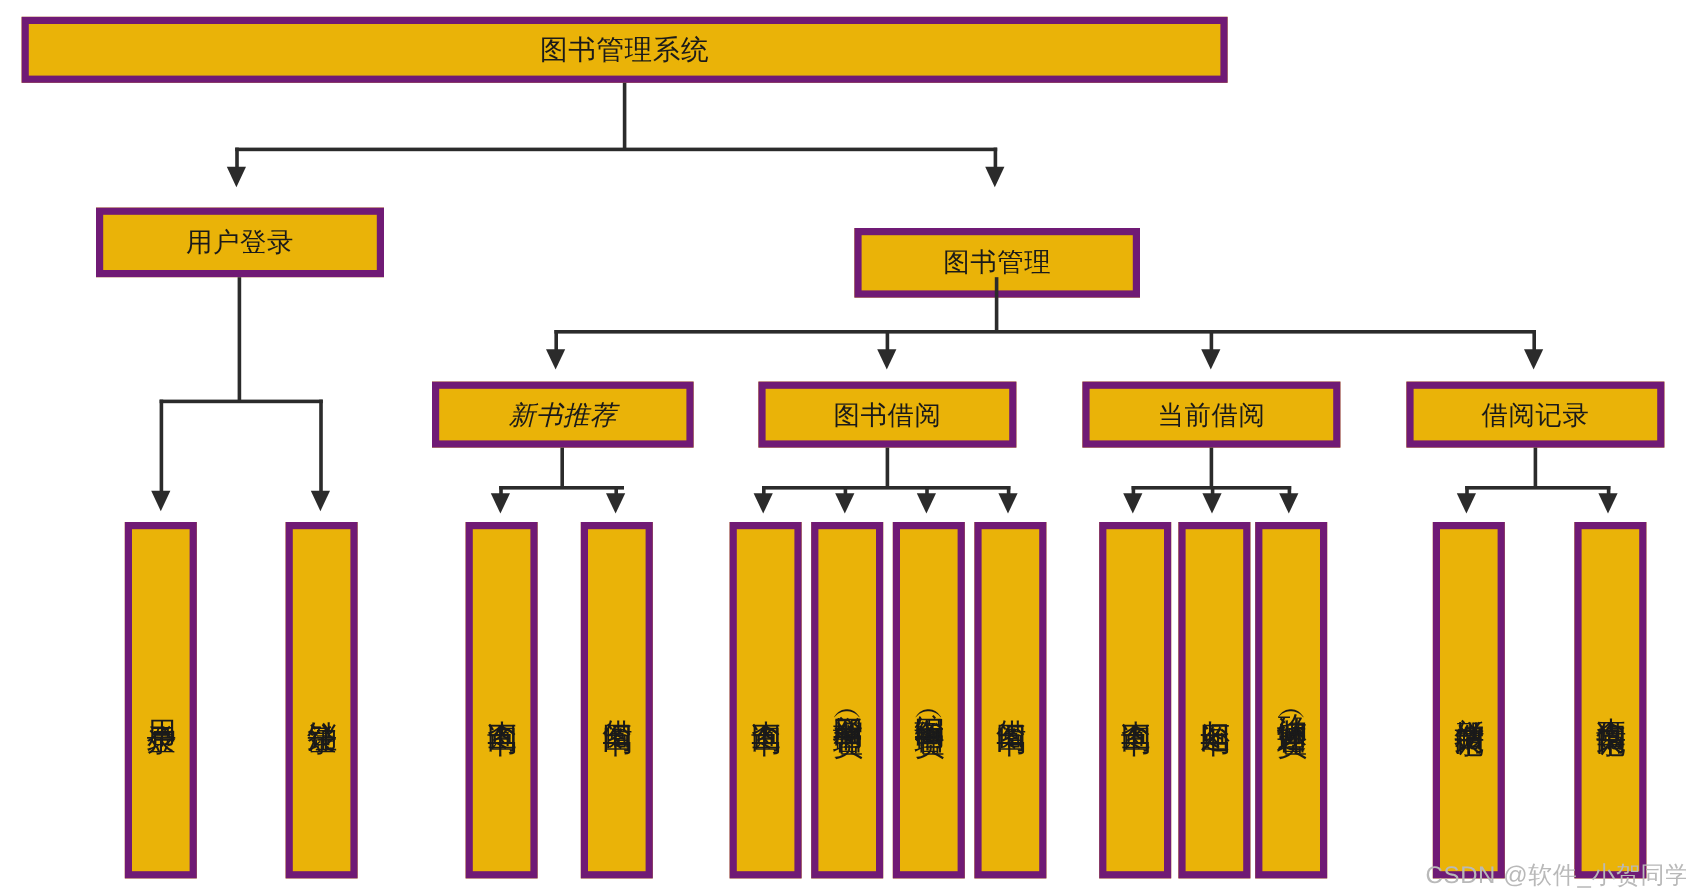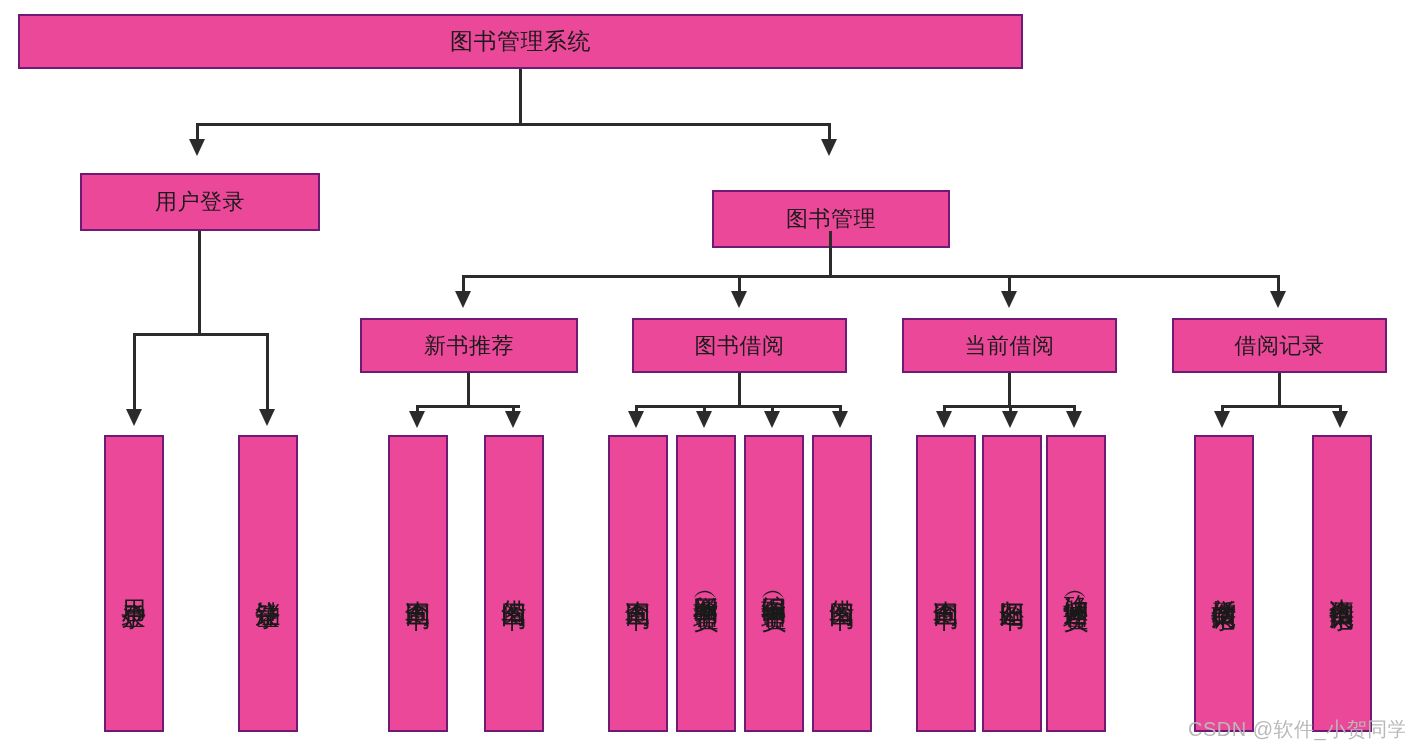"图书管理系统" .node { background: #ec4899 -> #eab308; border: 2px solid #701a75 -> 6px solid #701a75 }
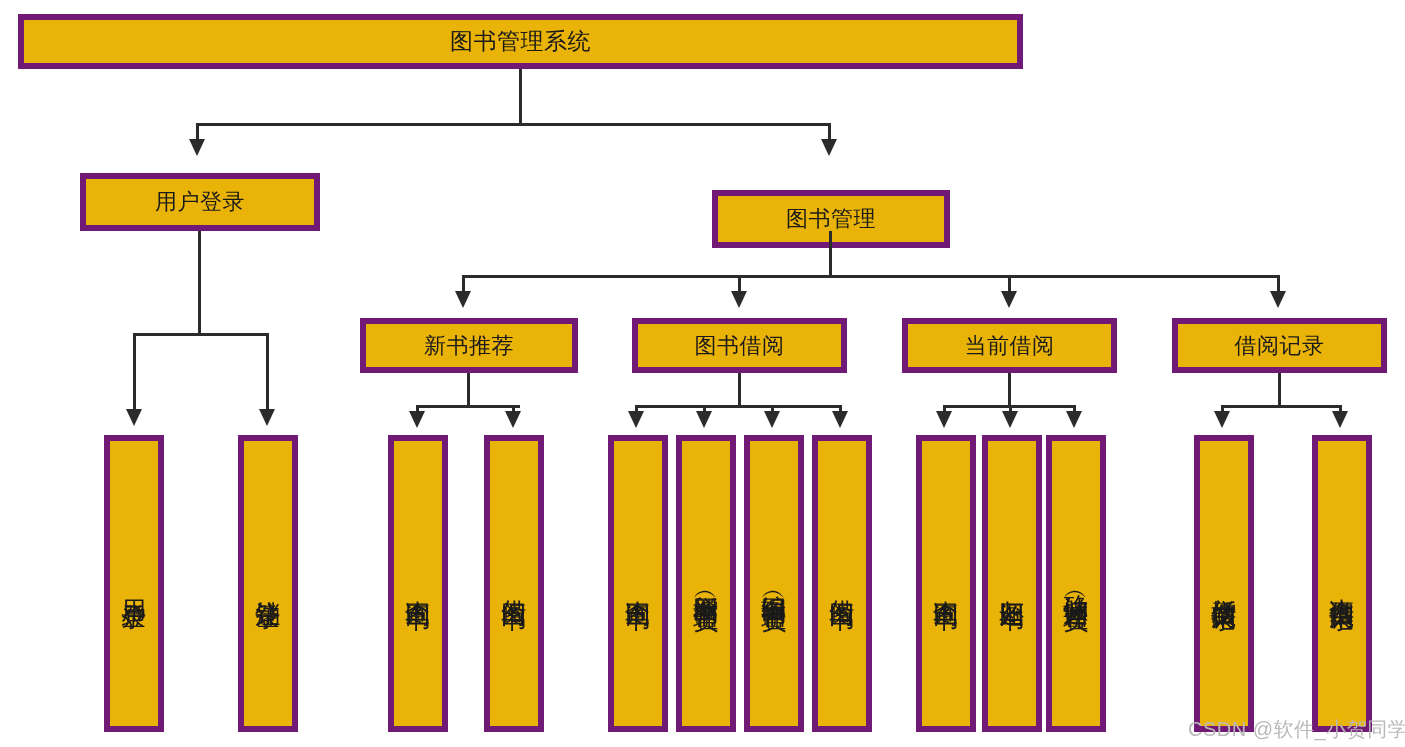"新书推荐" div.node { font-style: none -> italic }
